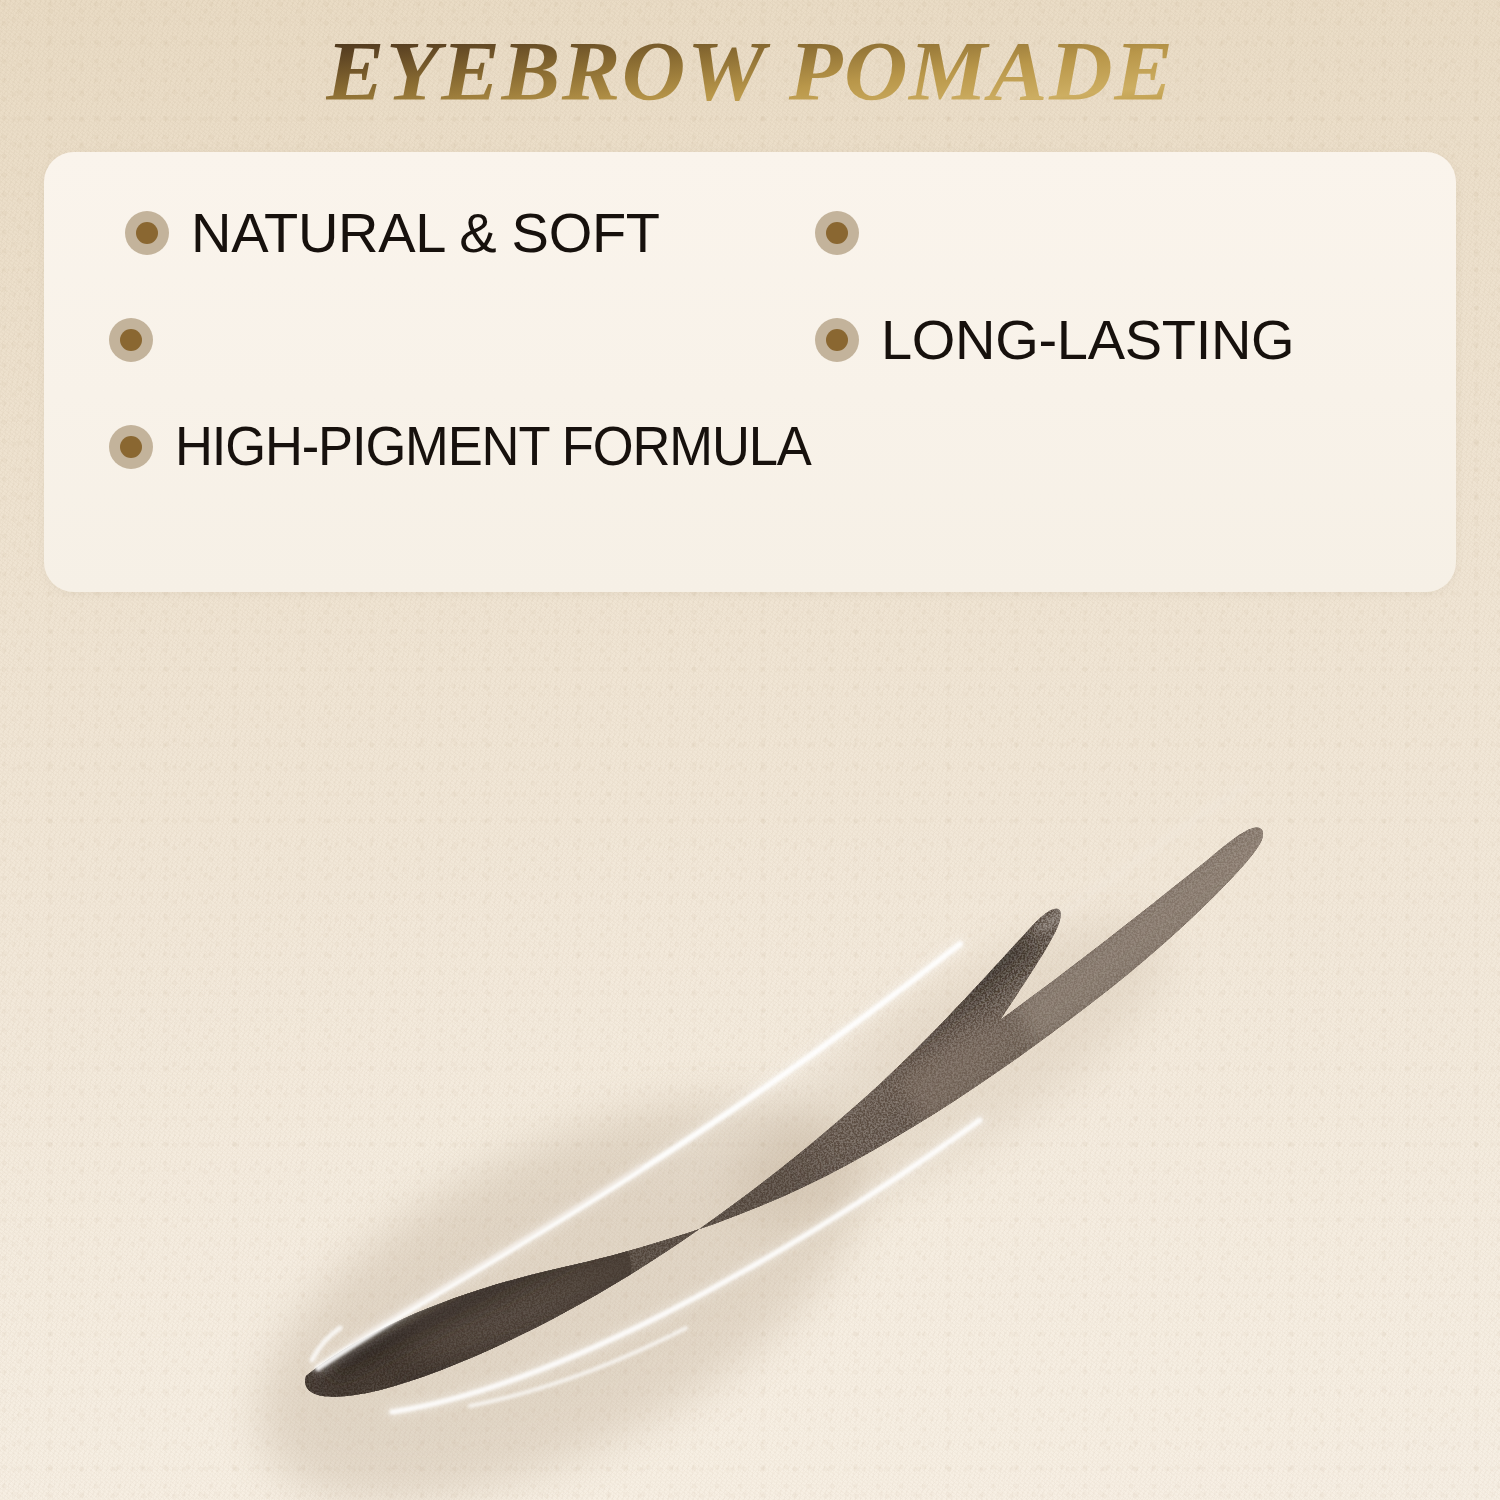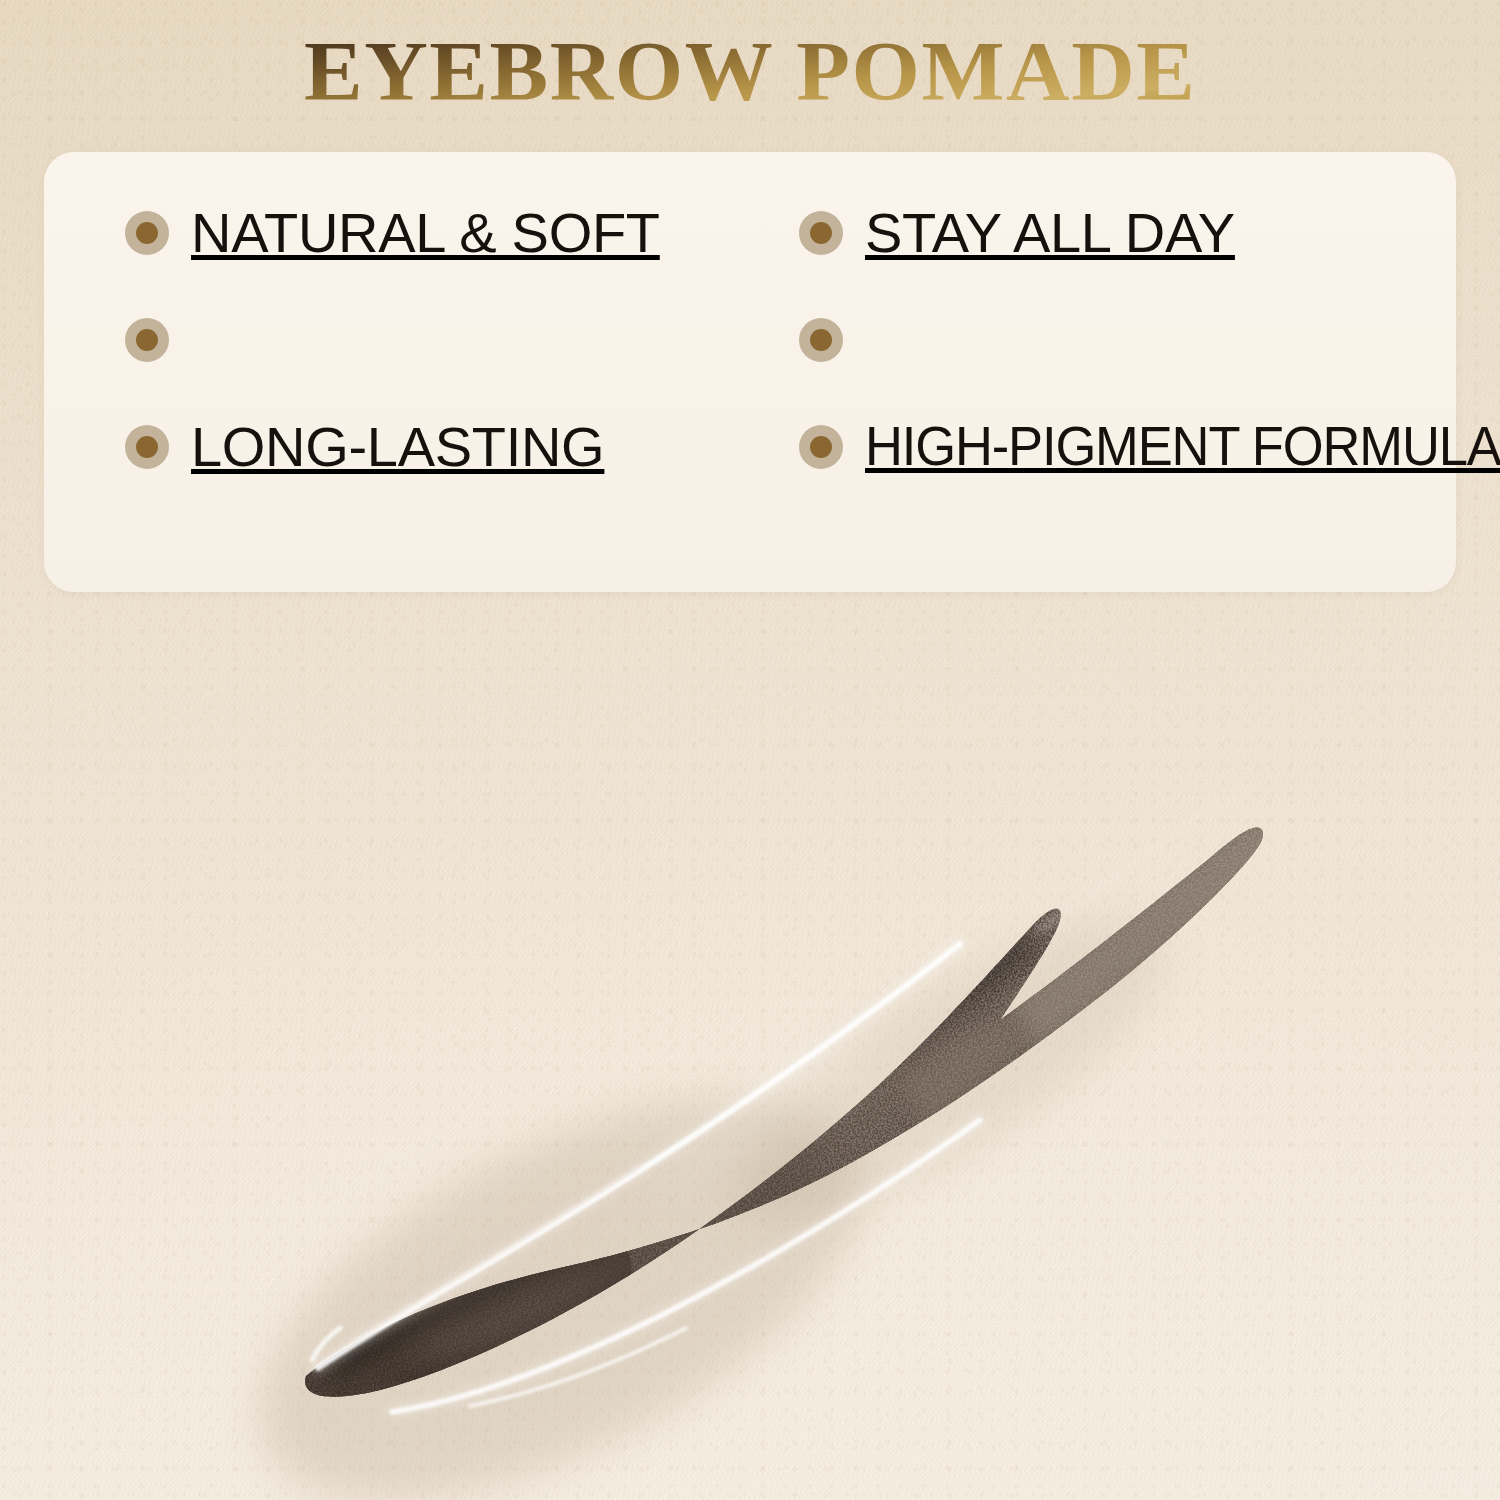"EYEBROW POMADE" #title { font-style: none -> italic }
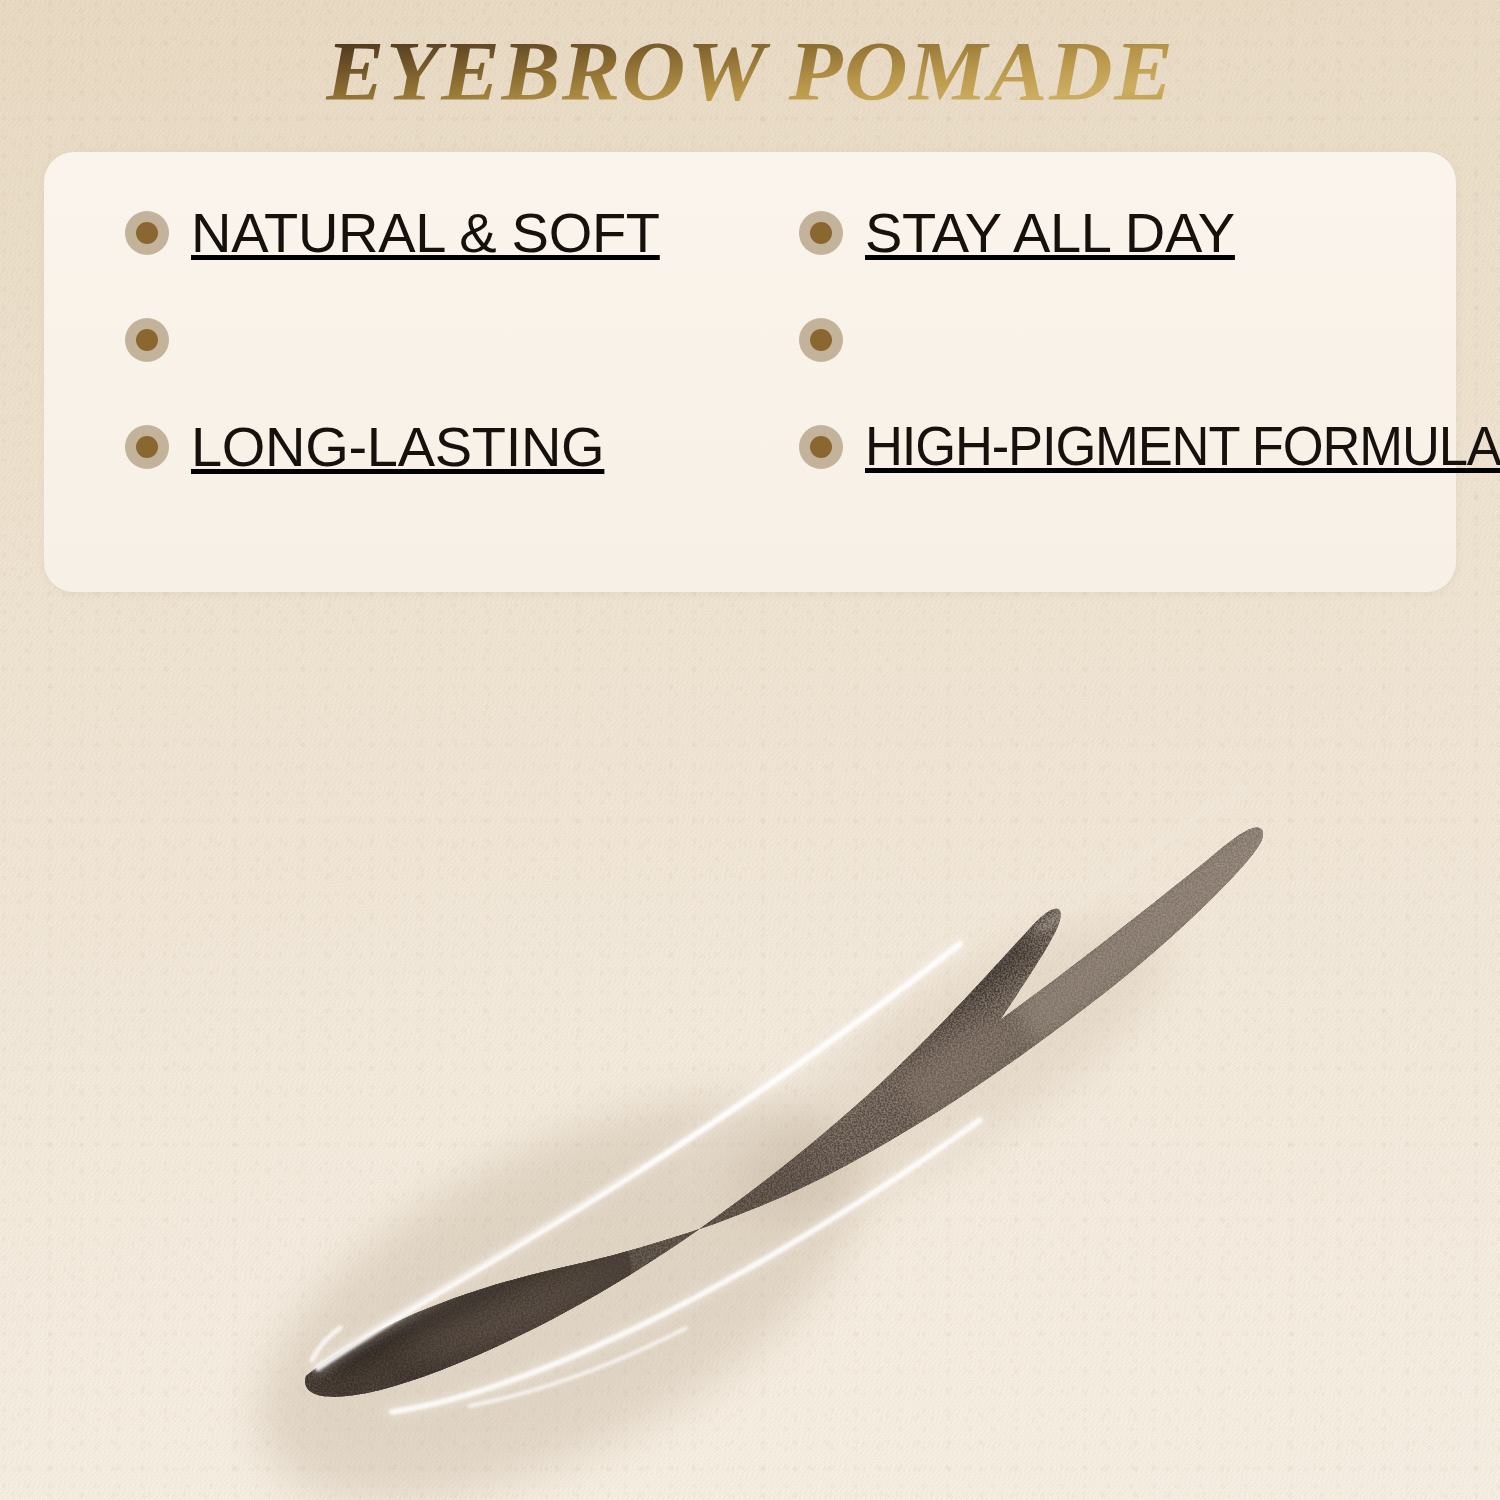"NATURAL & SOFT" #feature-grid { text-decoration: underline -> none }
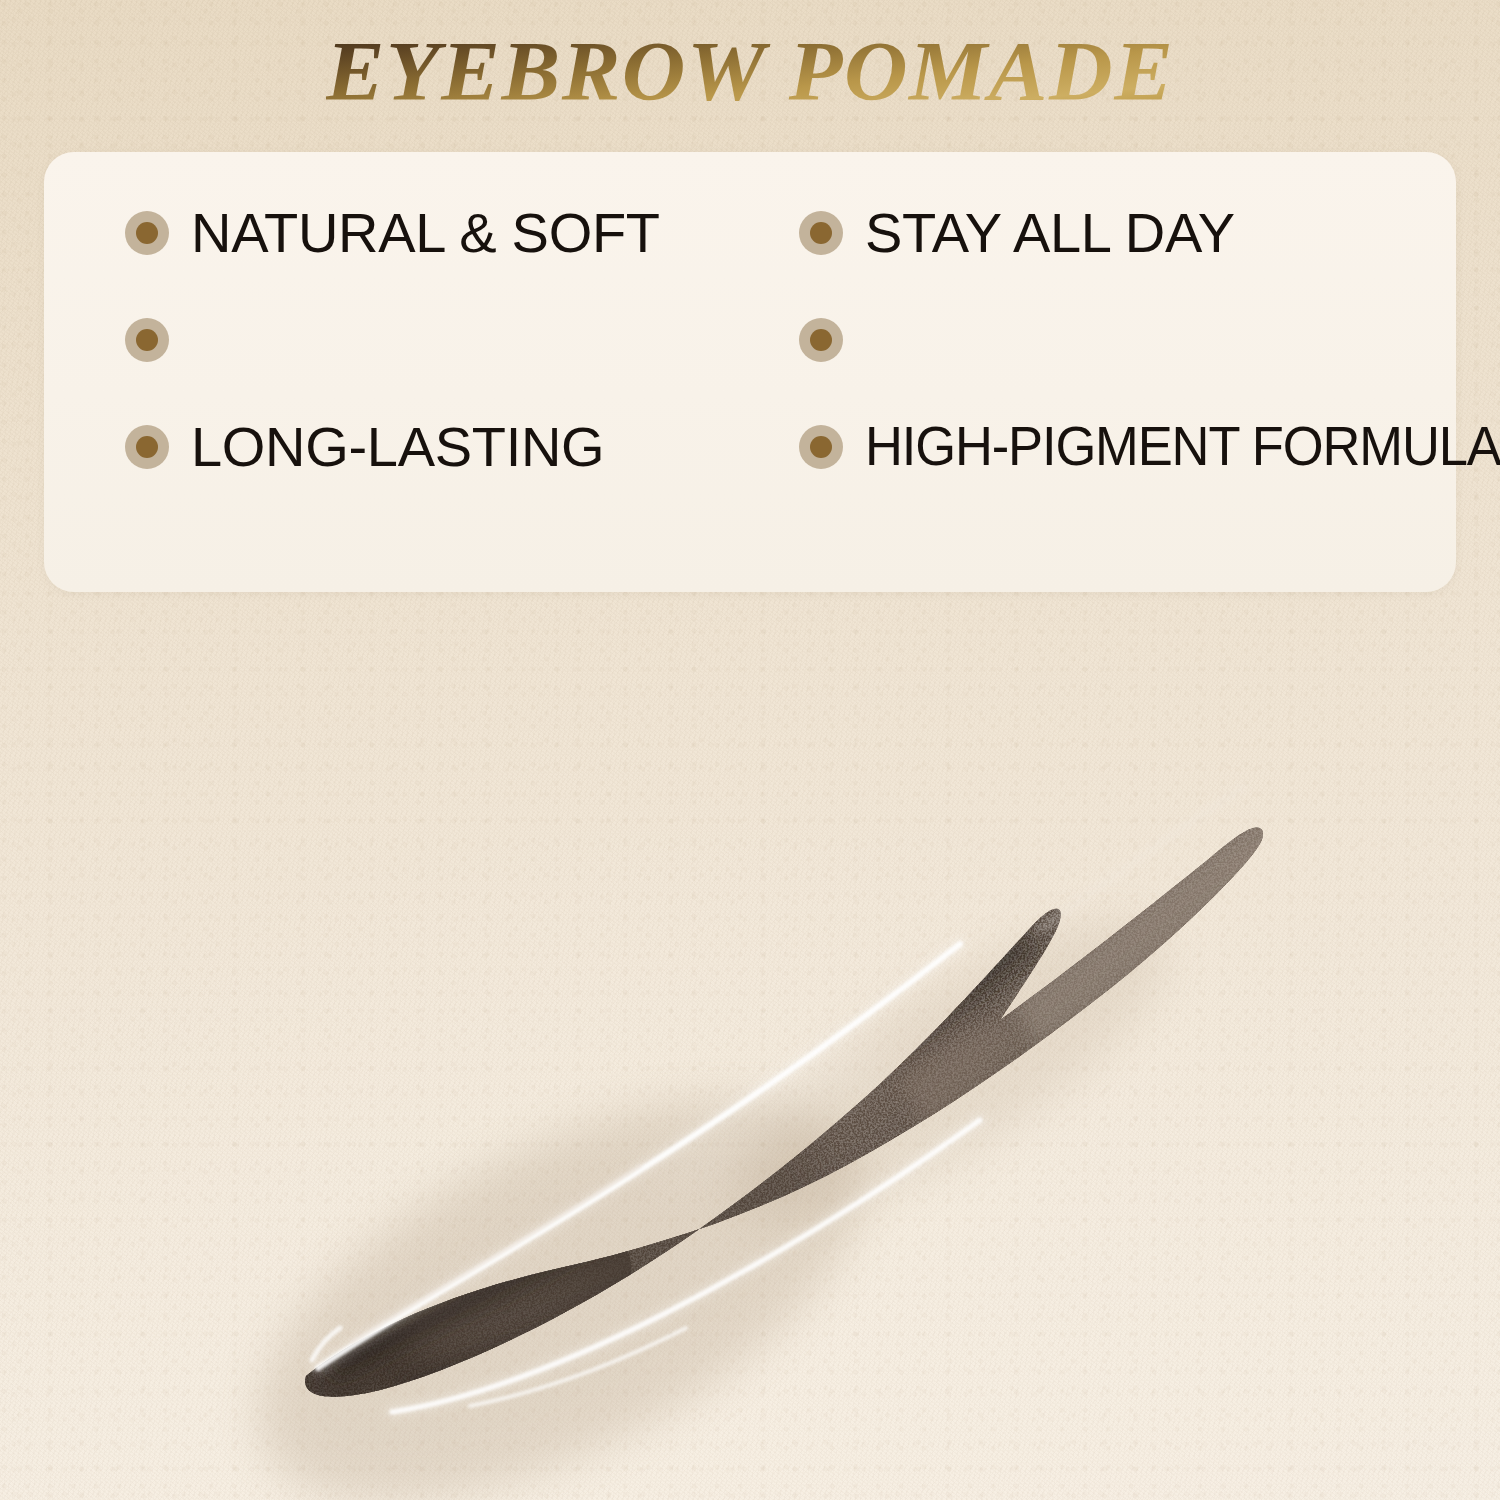"STAY ALL DAY" div.feature { html: <div> <span> <i></i> </span> <span>STAY ALL DAY</span> </div> -> none }
